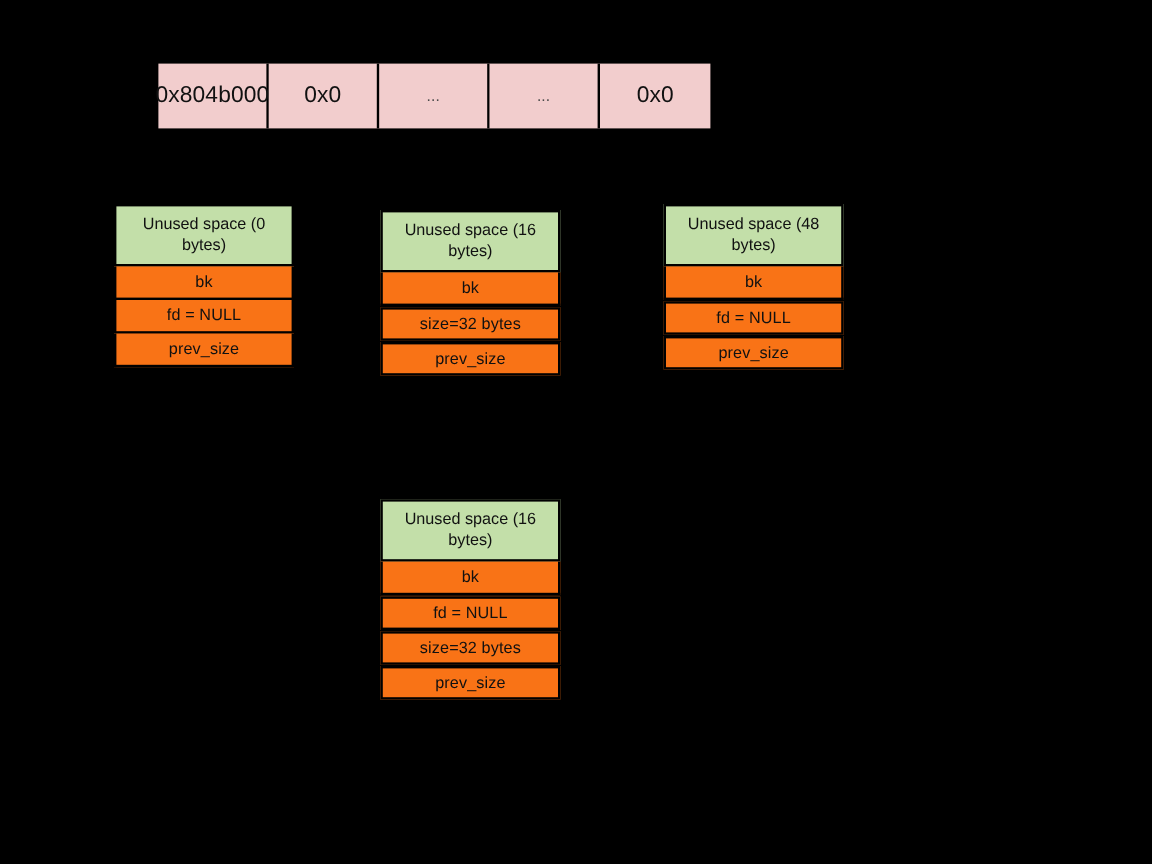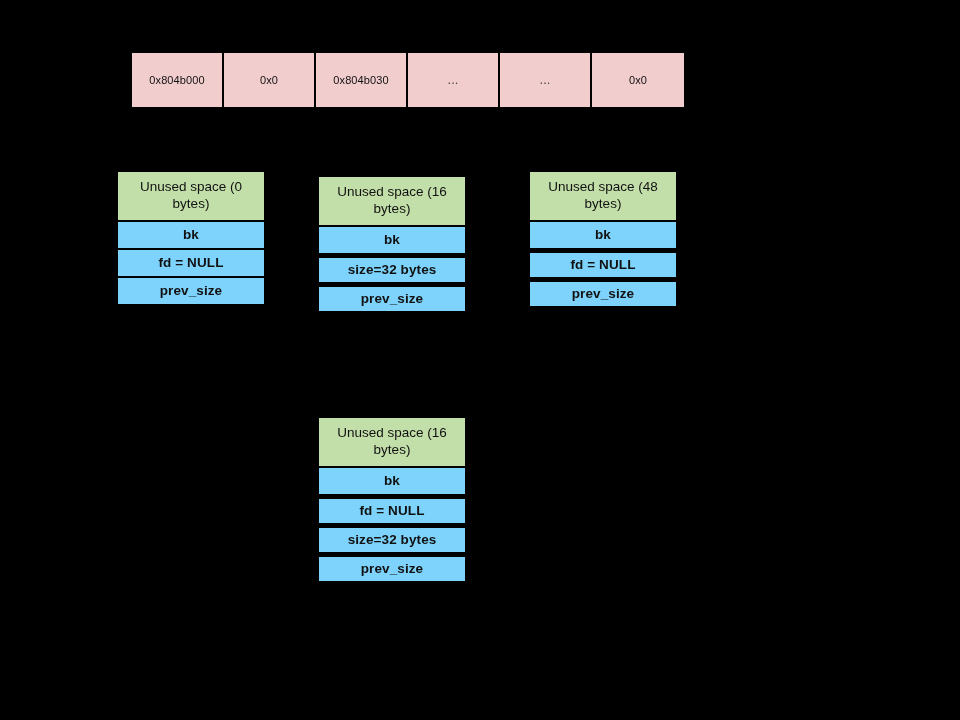"0x804b000" .bin-cell { font-size: 11px -> 19px }
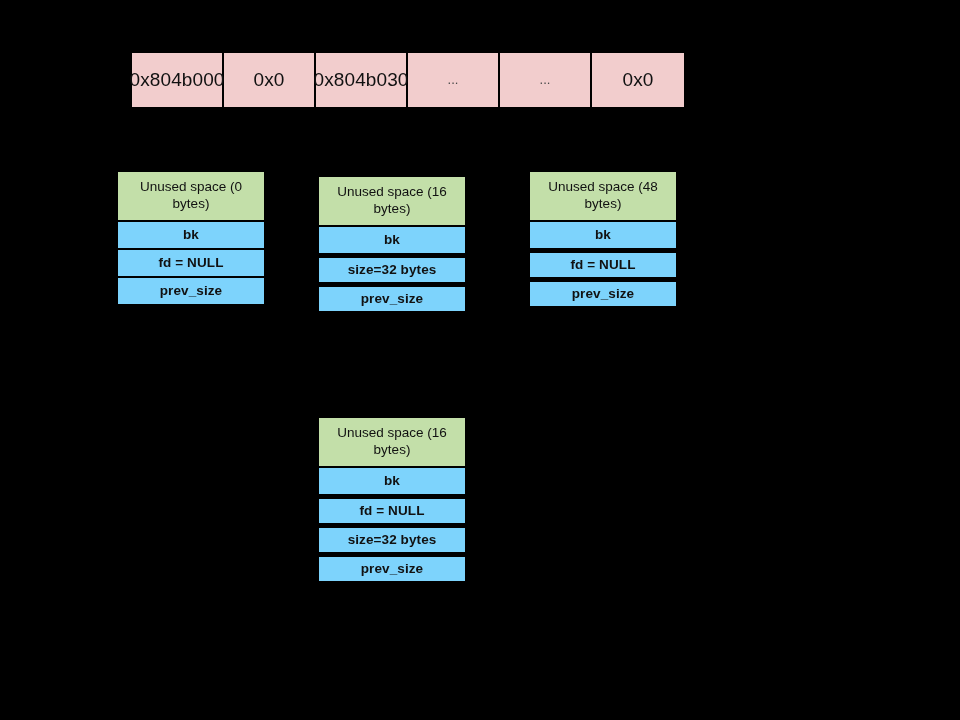"0x804b030" div.bin-cell { html: <div>0x804b030</div> -> none }
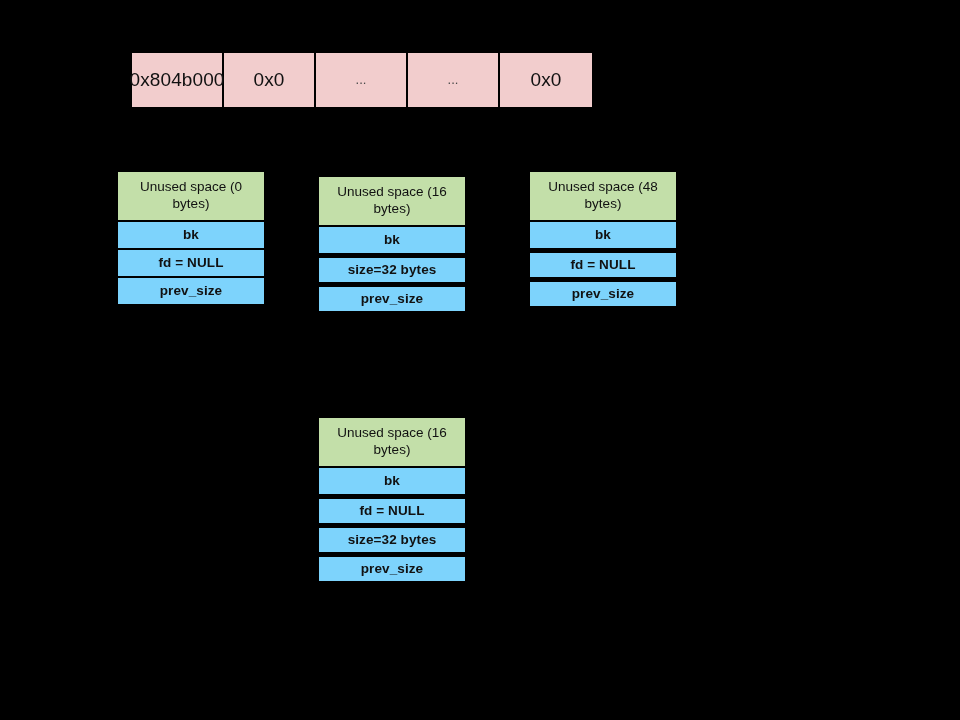"Unused space (0 bytes)" #chunk-0 { left: 116px -> 95px }
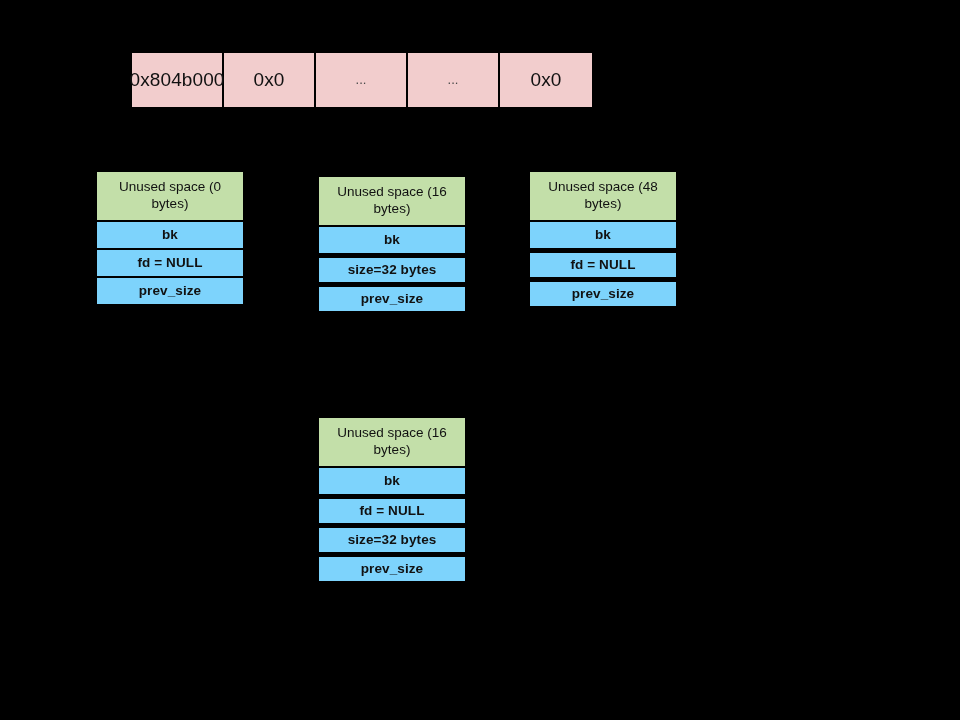"Unused space (48 bytes)" #chunk-2 { left: 528px -> 553px }
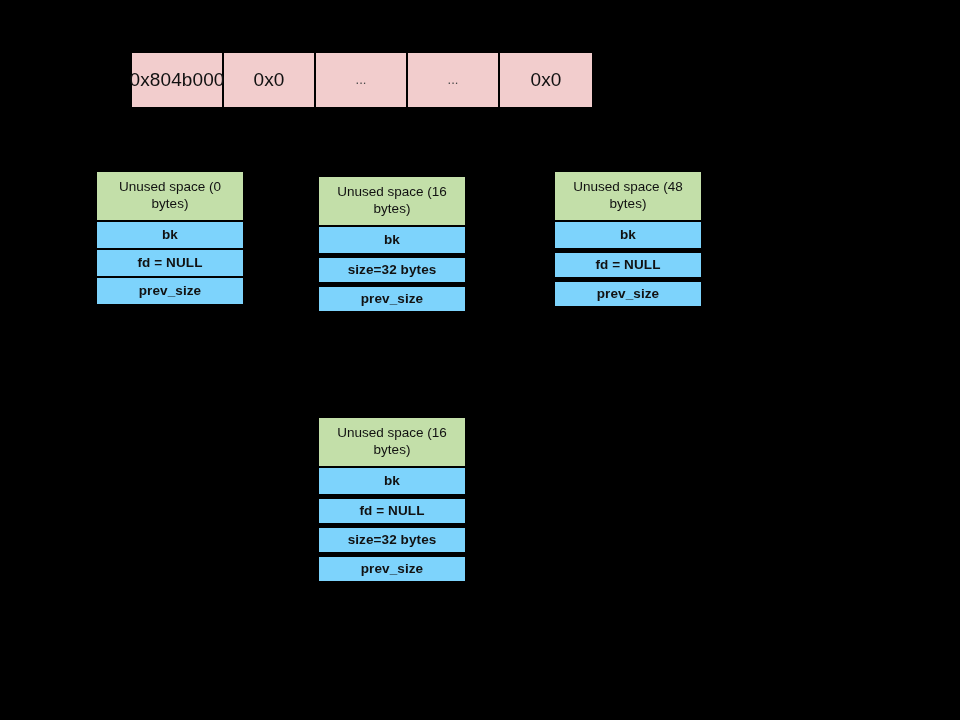"bk" .chunk-field { background: #7dd3fc -> #f97316; font-weight: bold -> none }
